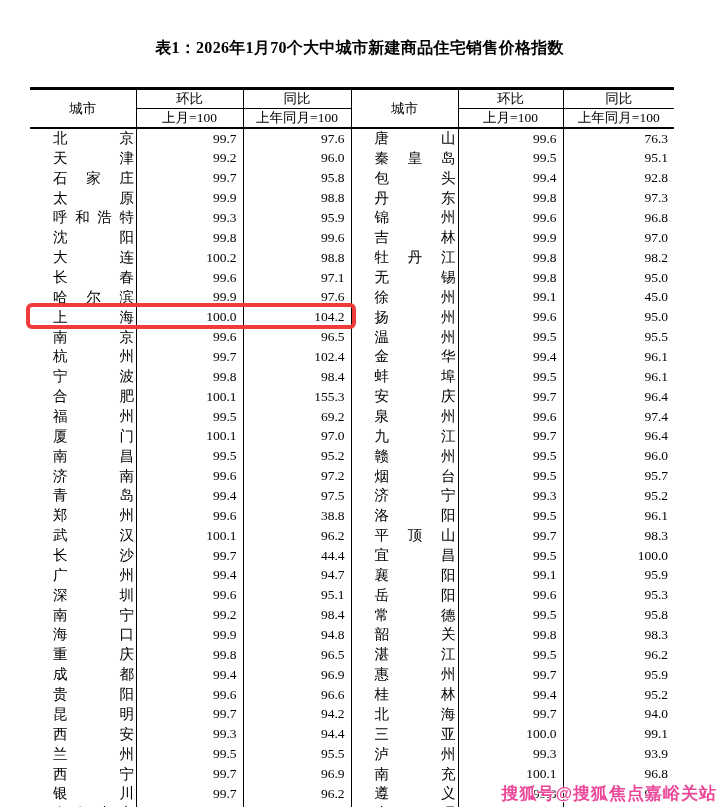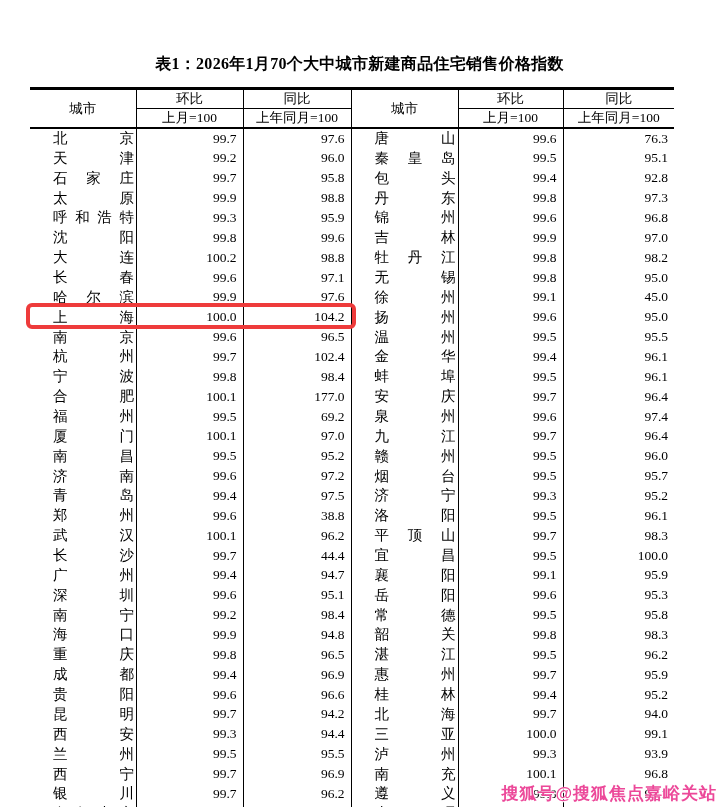"表1：2026年1月70个大中城市新建商品住宅销售价格指数" .title { margin: 16px -> 0 }
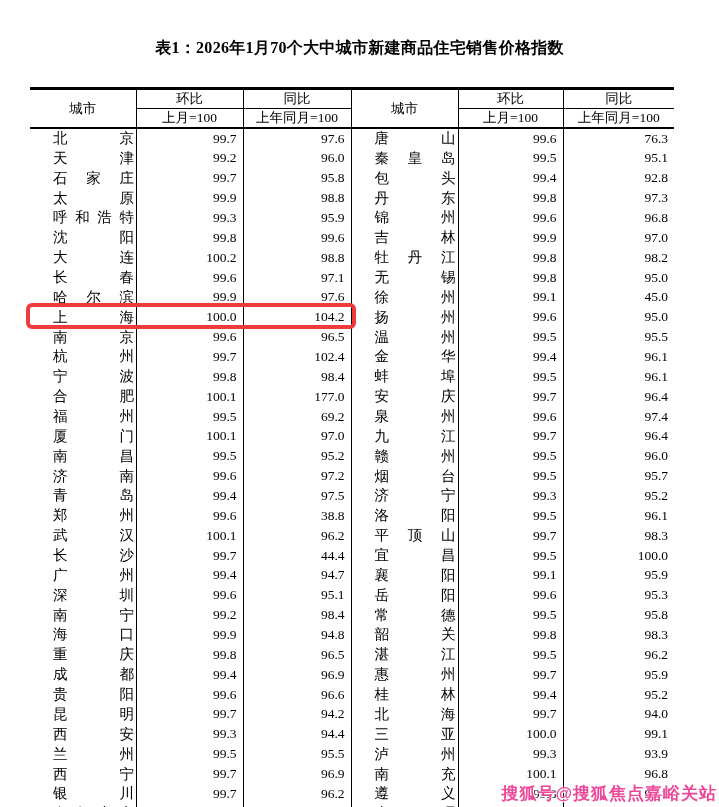"177.0" td.c3 { text: 177.0 -> 155.3 }
